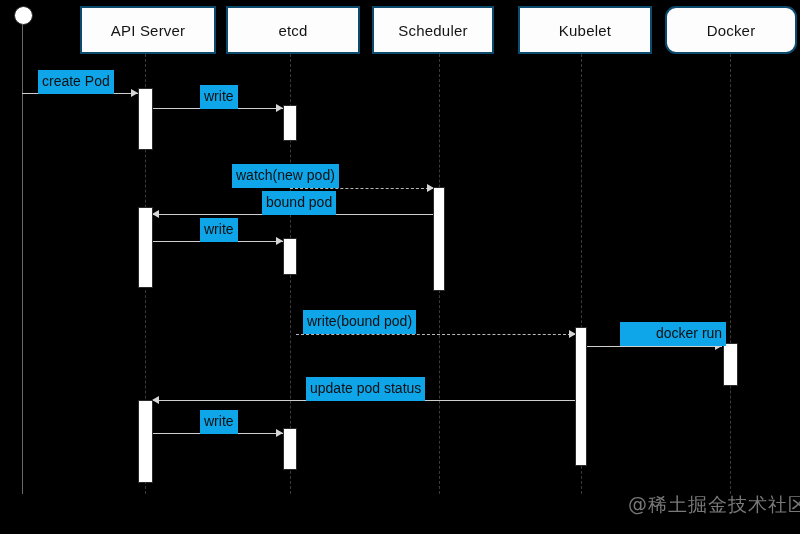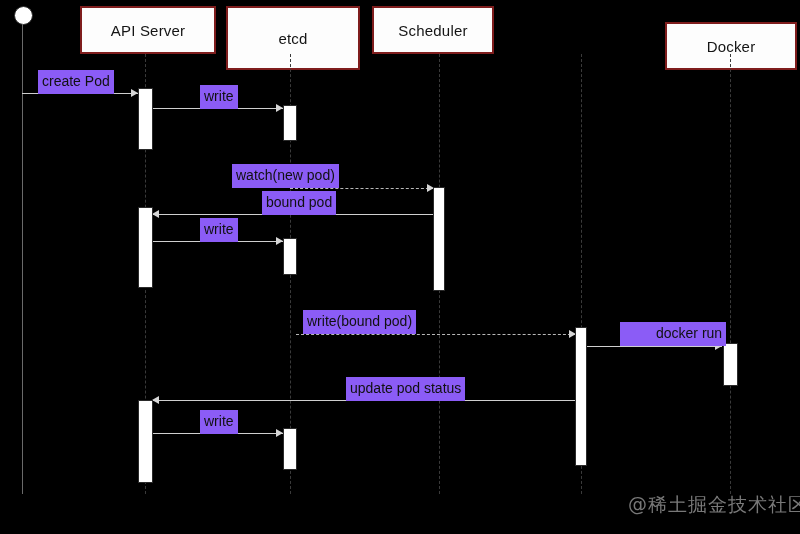"API Server" .participant { border: 2px solid #7f1d1d -> 2px solid #0c4a6e }
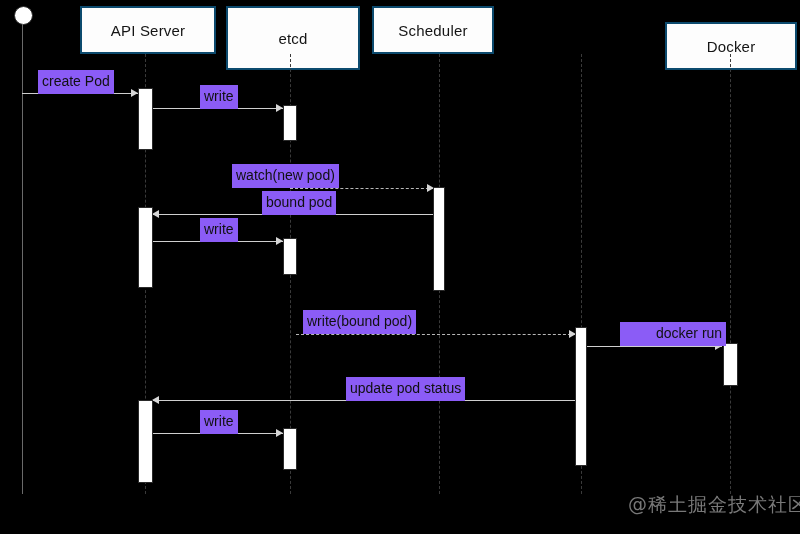"etcd" div.participant { height: 64px -> 48px }
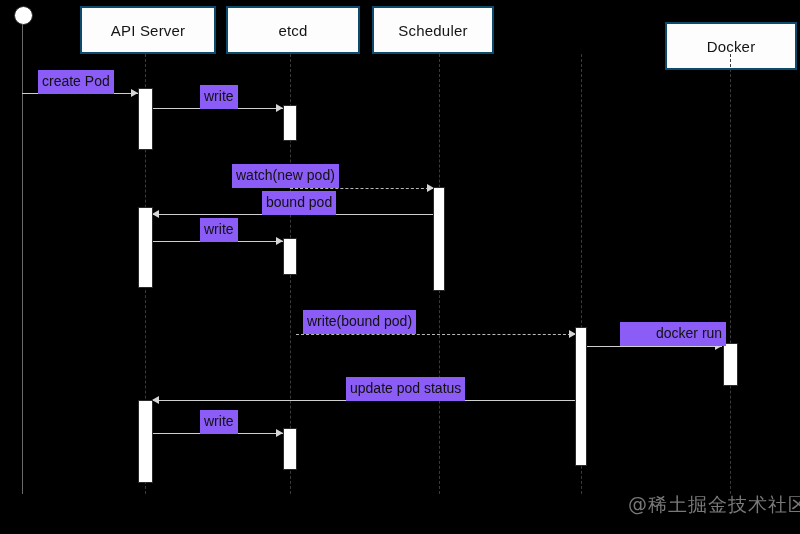"Kubelet" div.participant { html: none -> <div> <span>Kubelet</span> </div> }
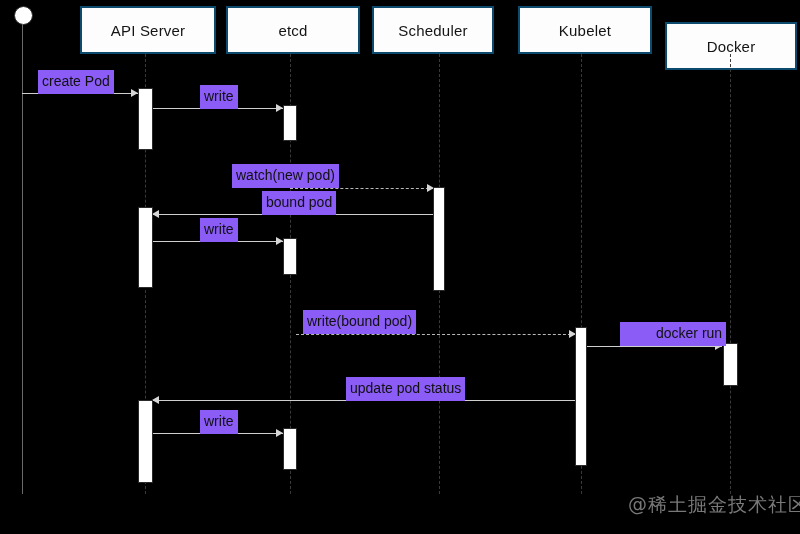"Docker" div.participant { border-radius: none -> 11px; top: 22px -> 6px }
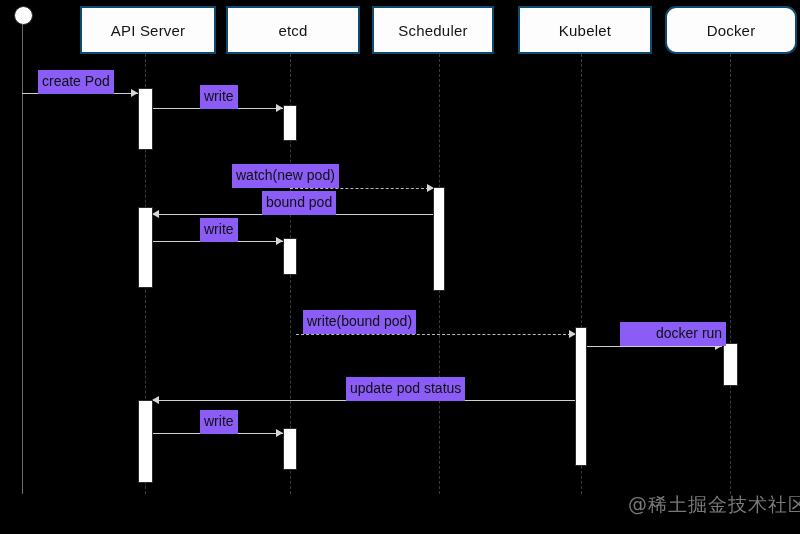"create Pod" .msg-label { background: #8b5cf6 -> #0ea5e9 }
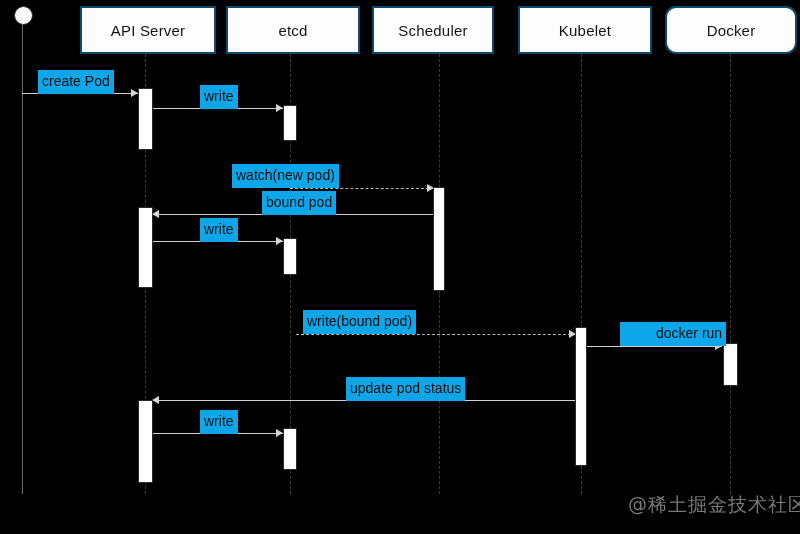"update pod status" div.msg-label { margin-left: 40px -> none }
